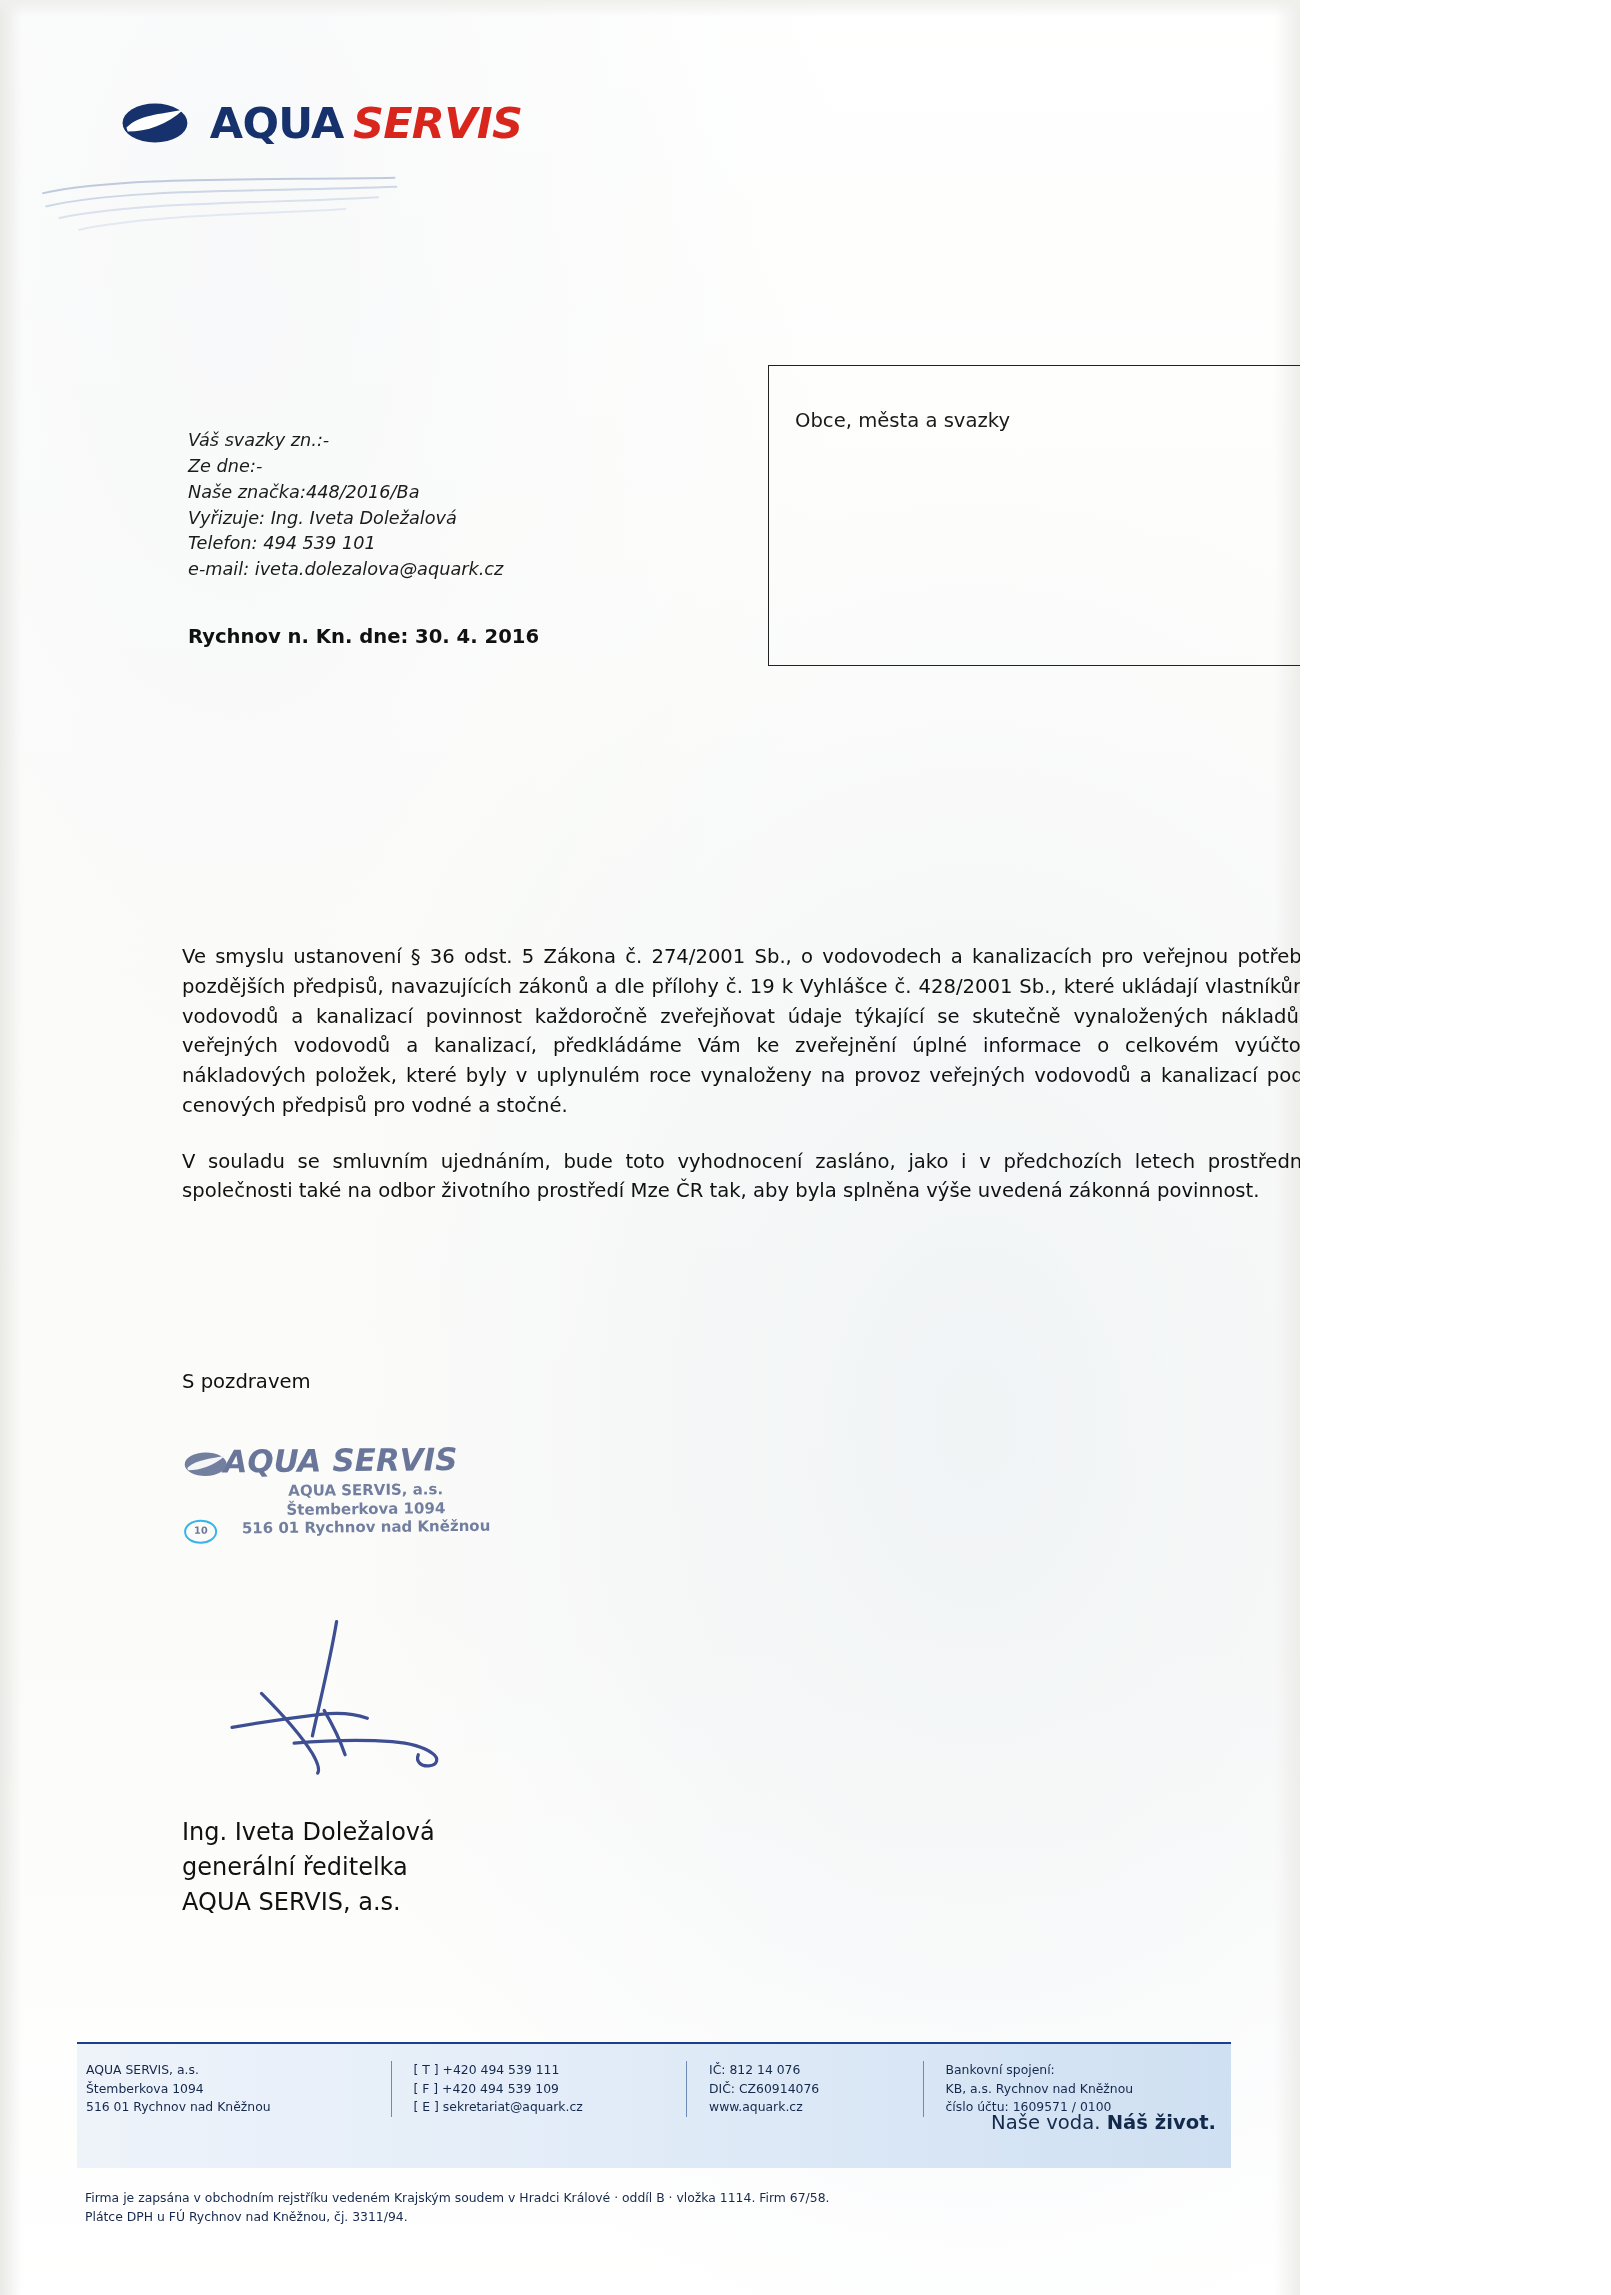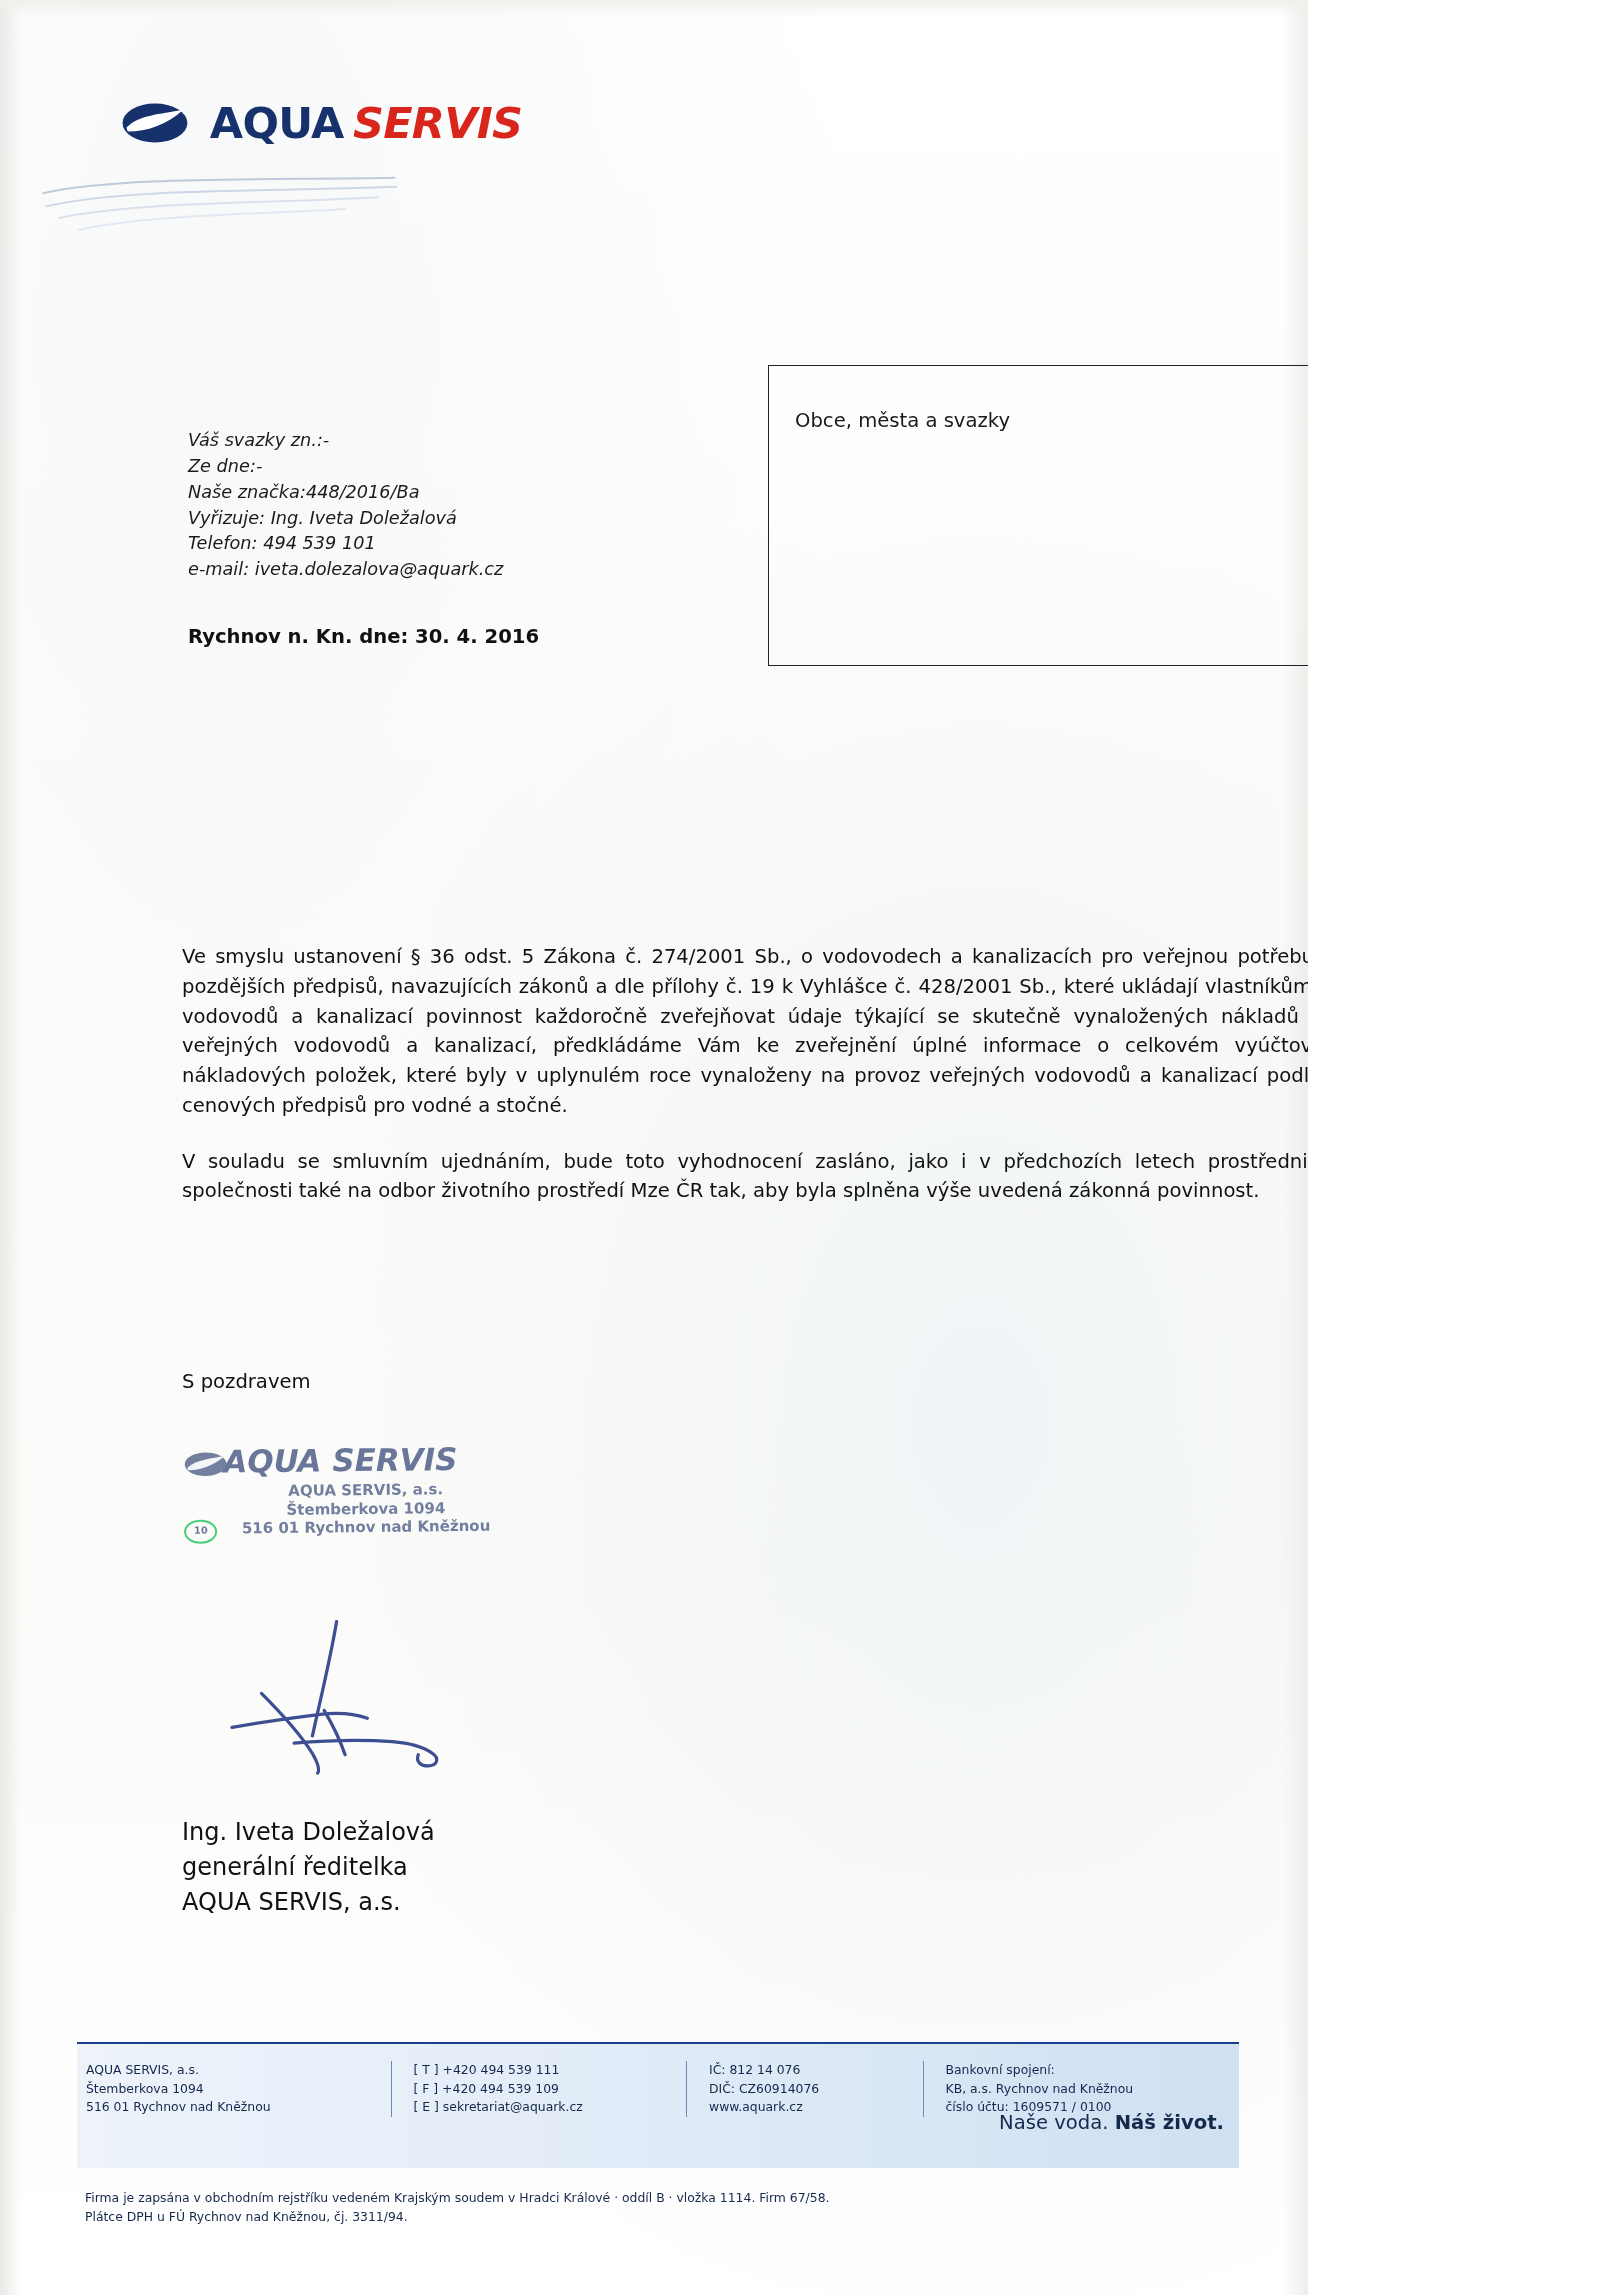"AQUA SERVIS" .page { padding-left: 8px -> none }
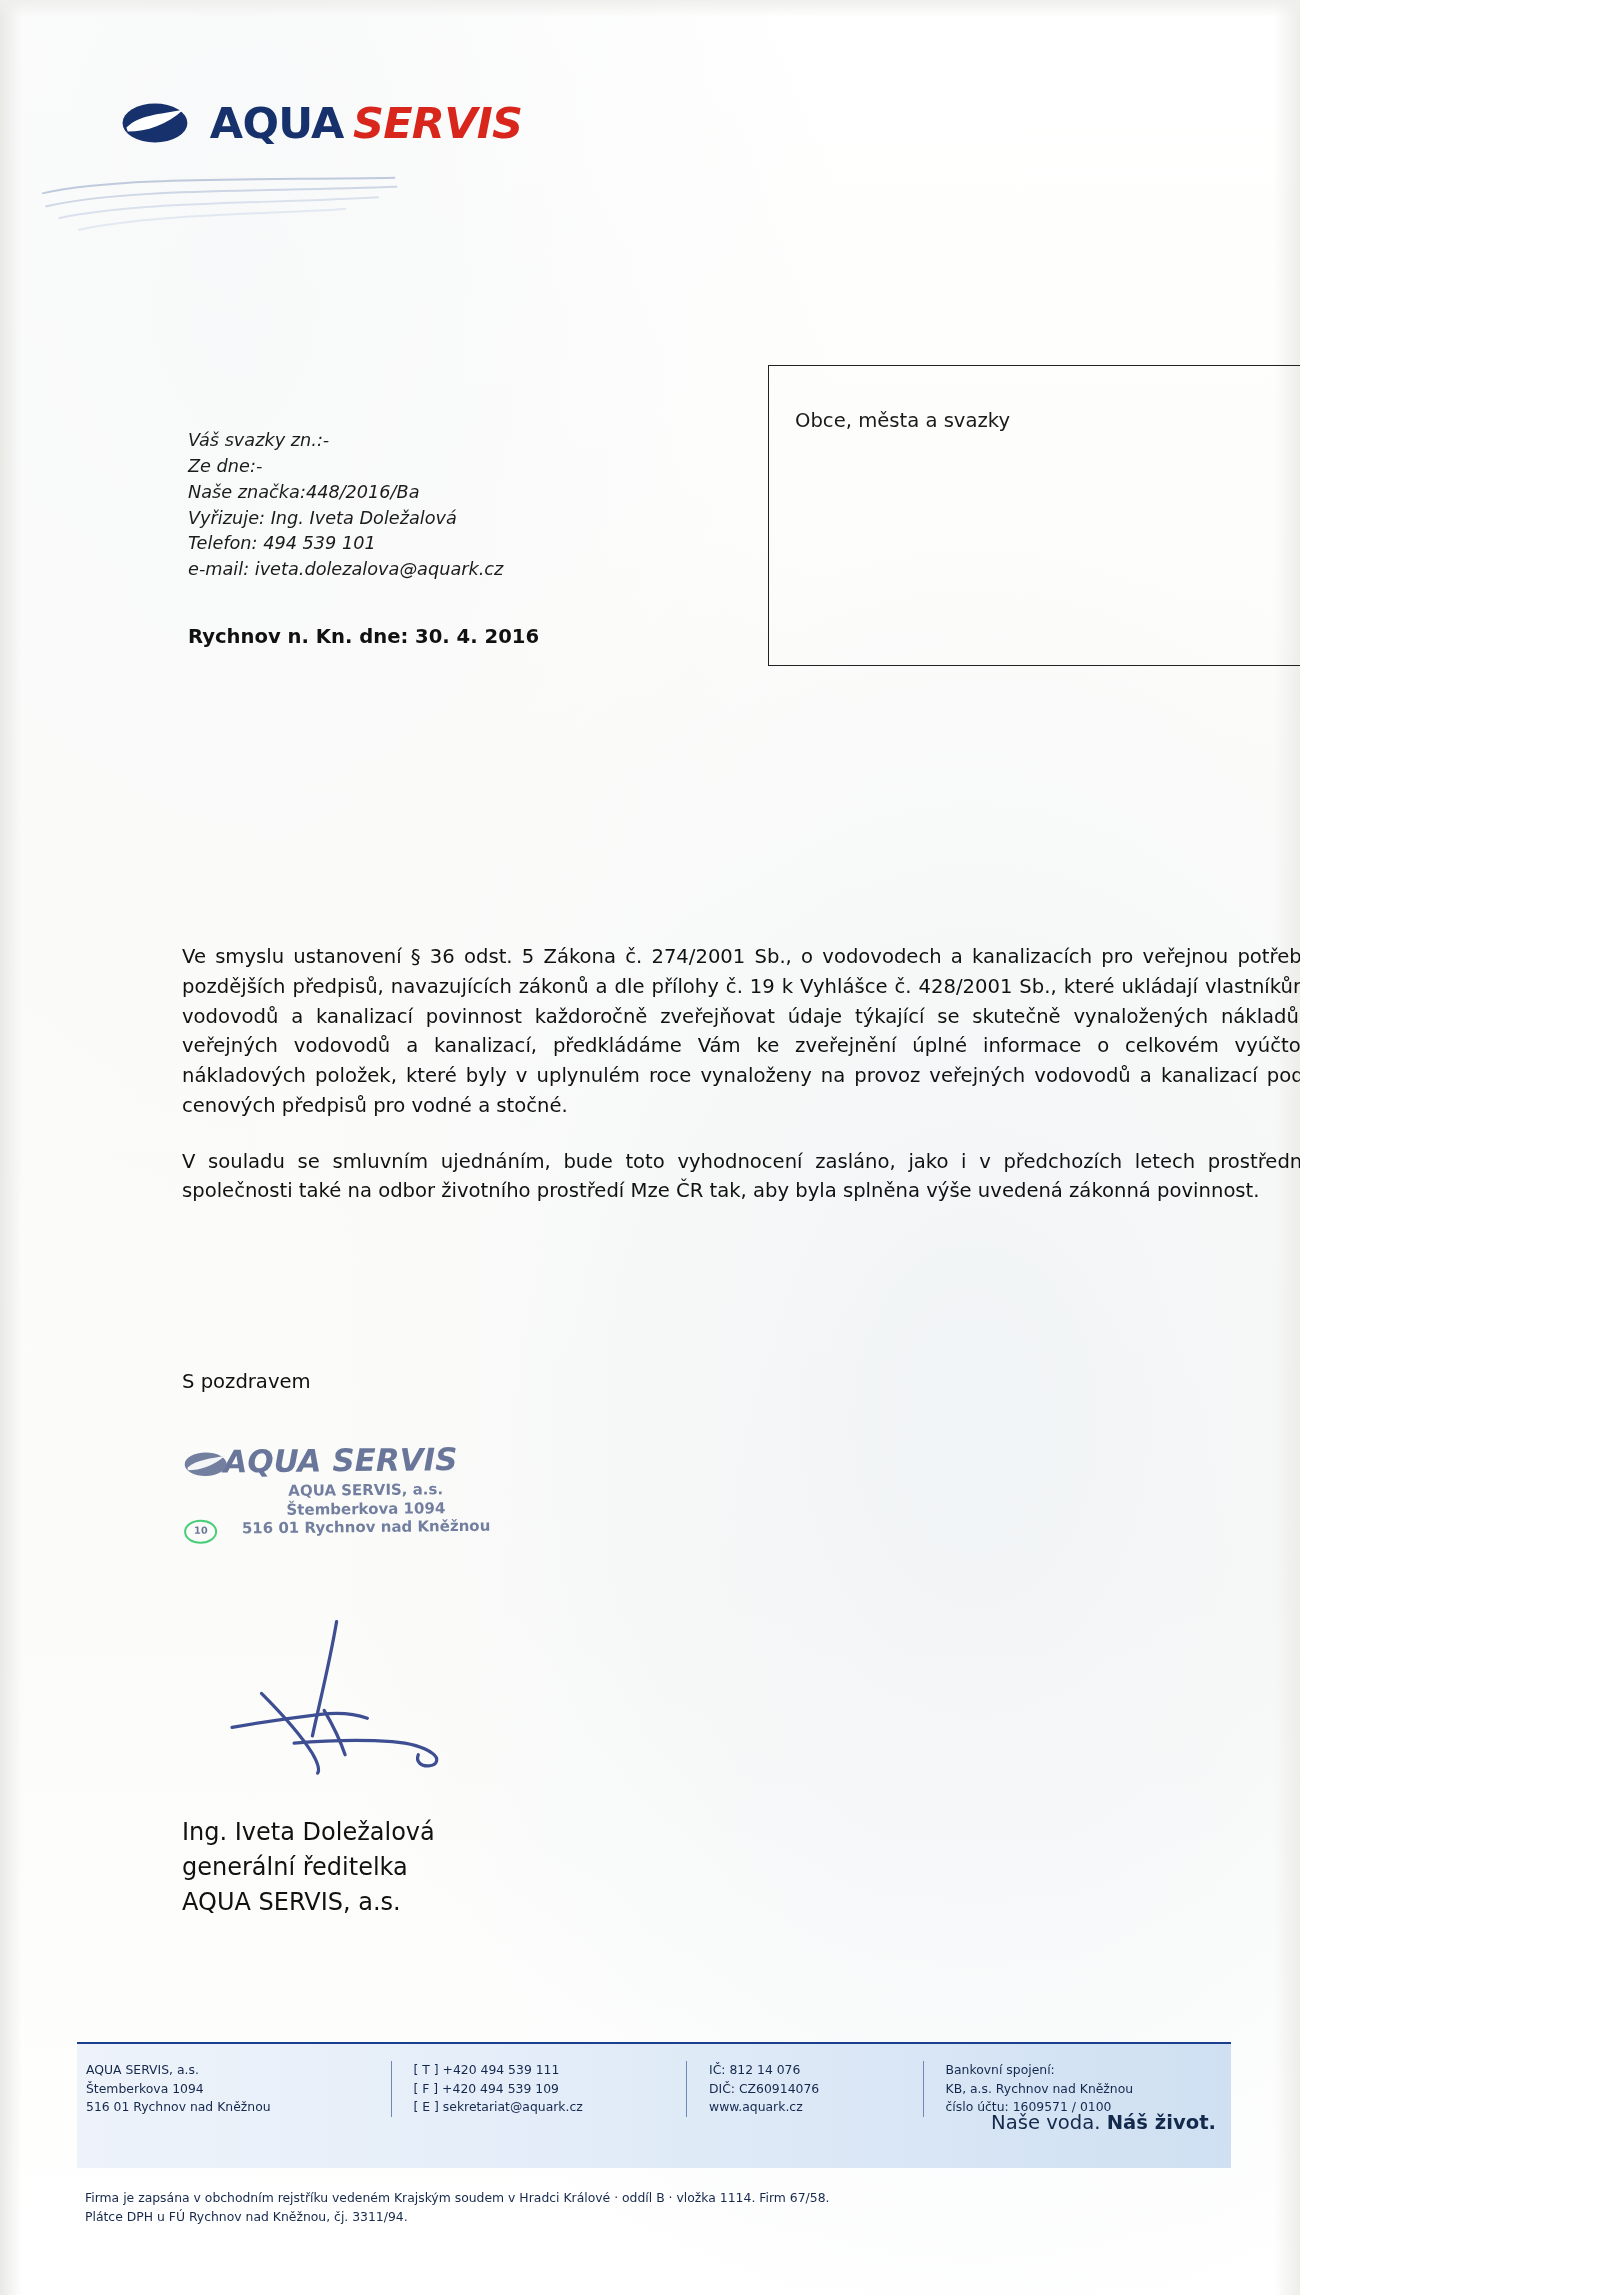"10" .stamp-oval { border: 2px solid #22c55e -> 2px solid #0ea5e9 }
